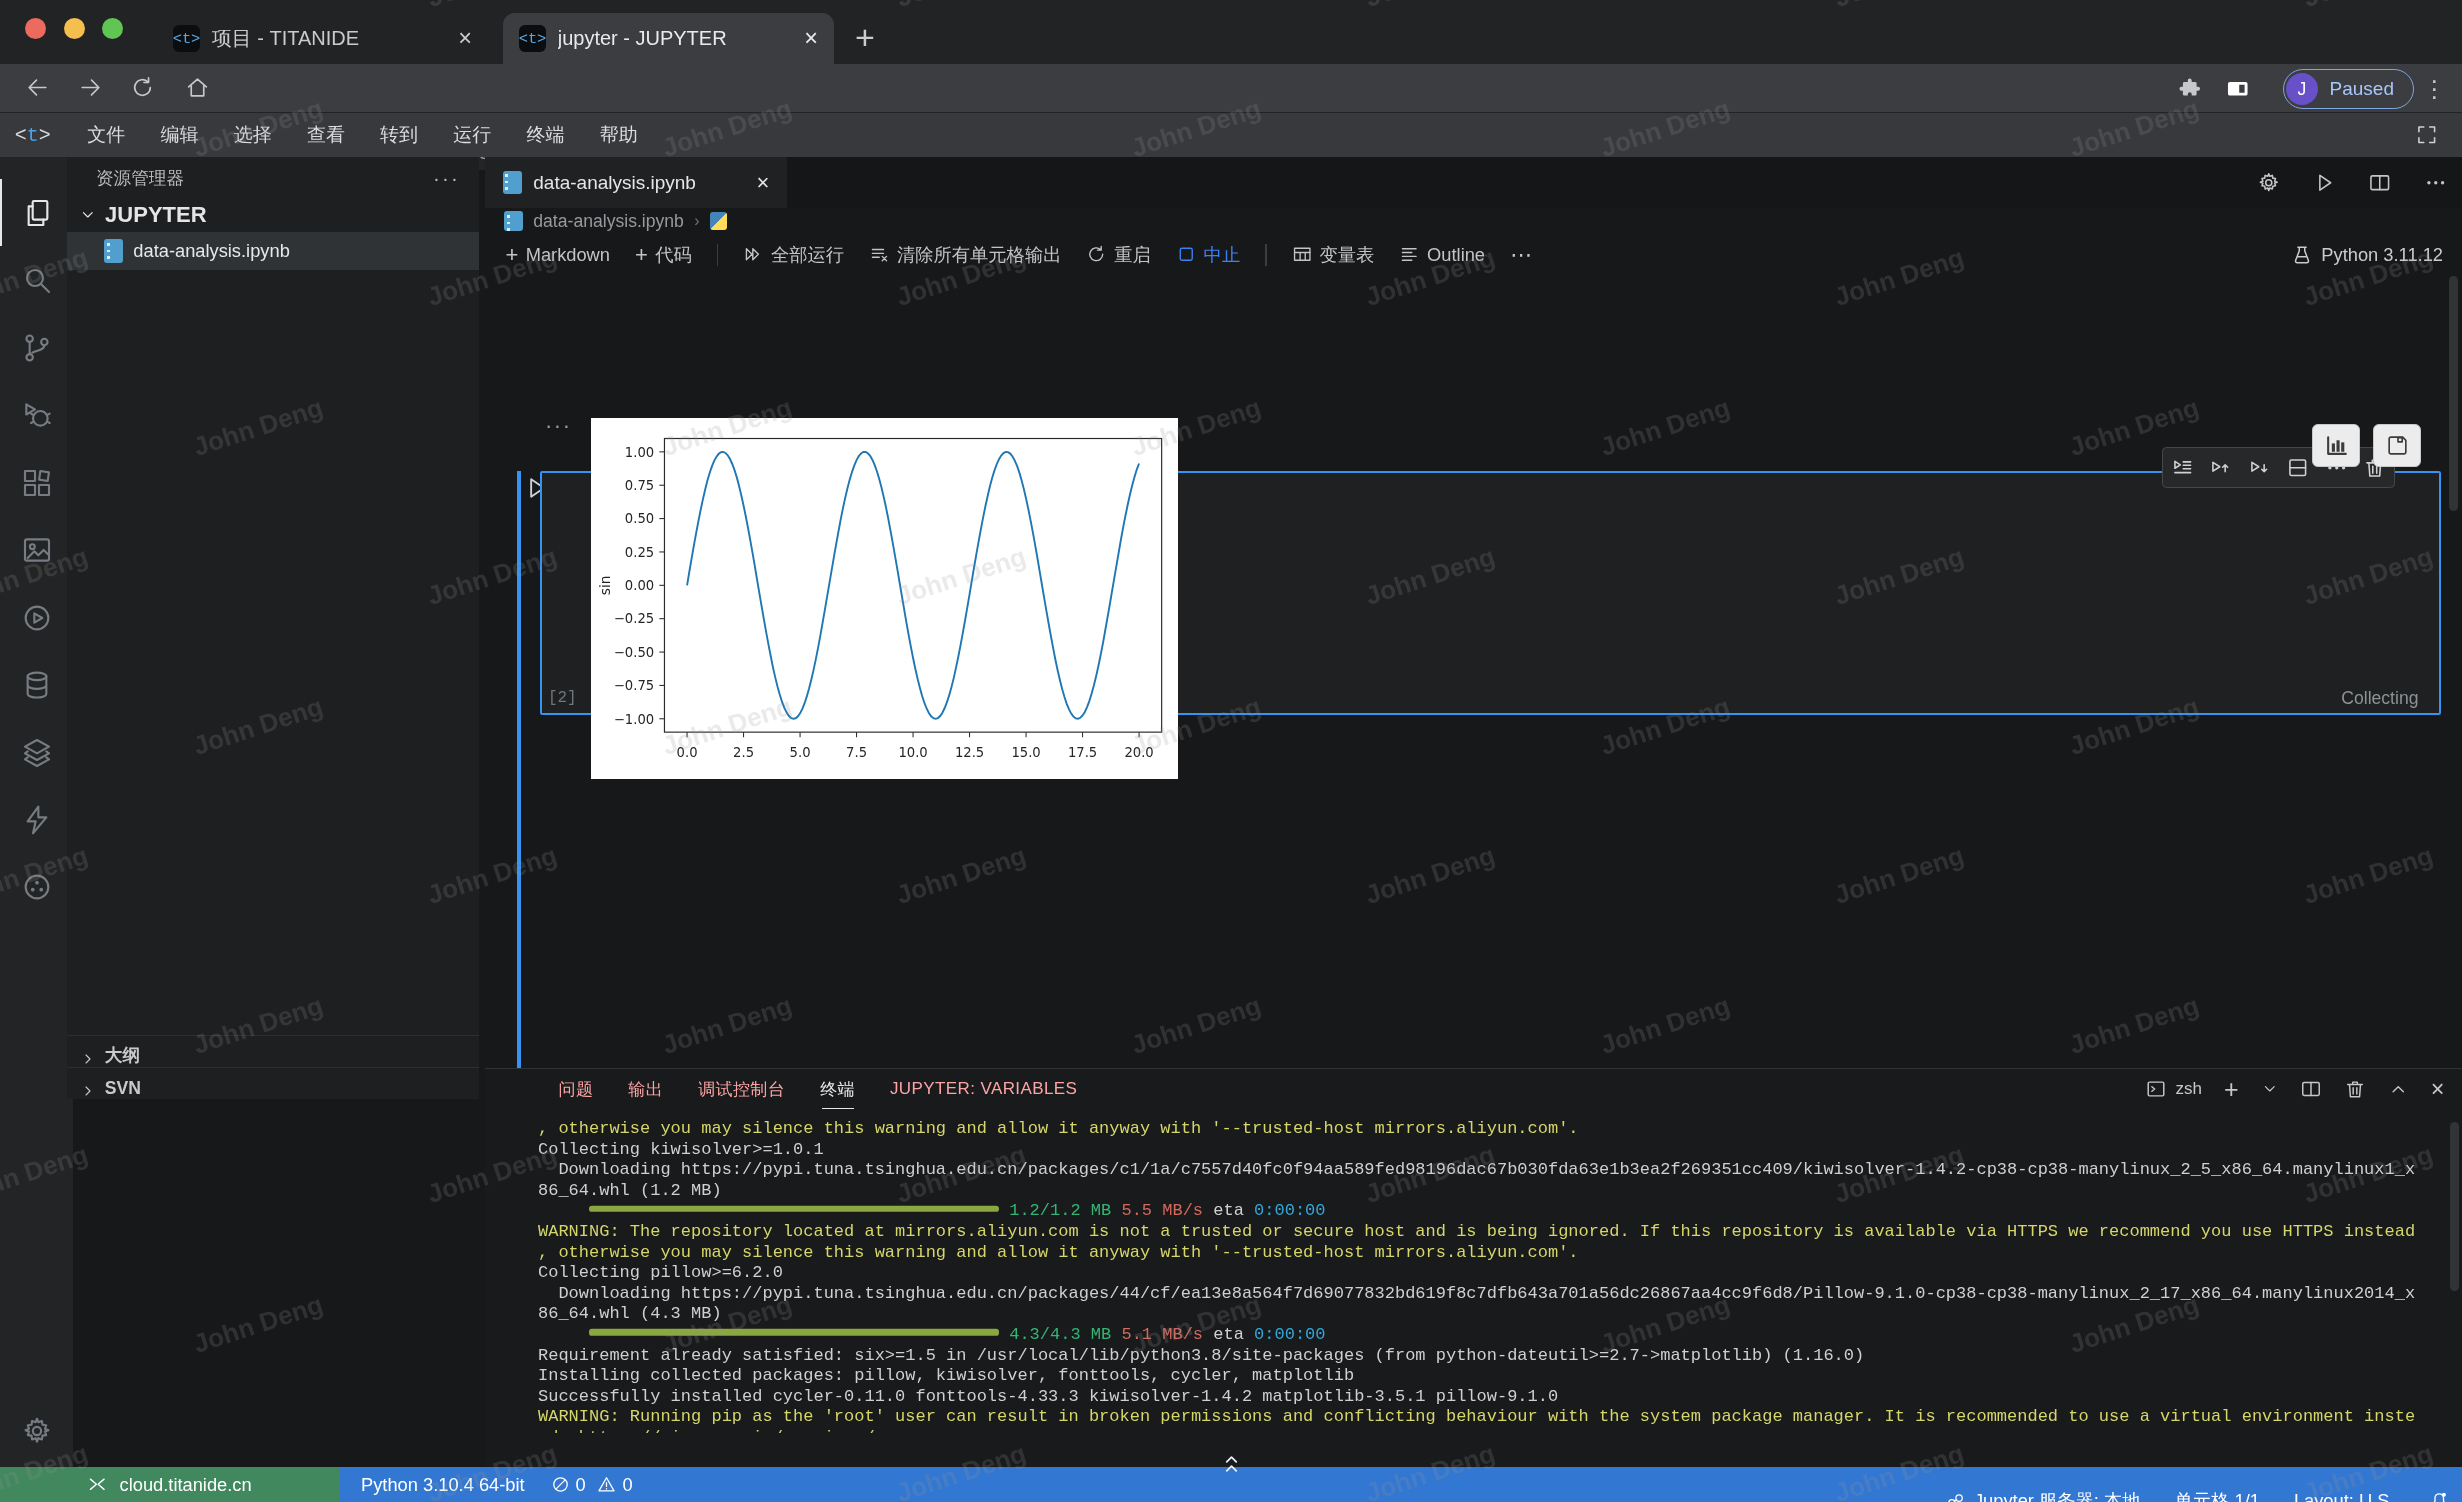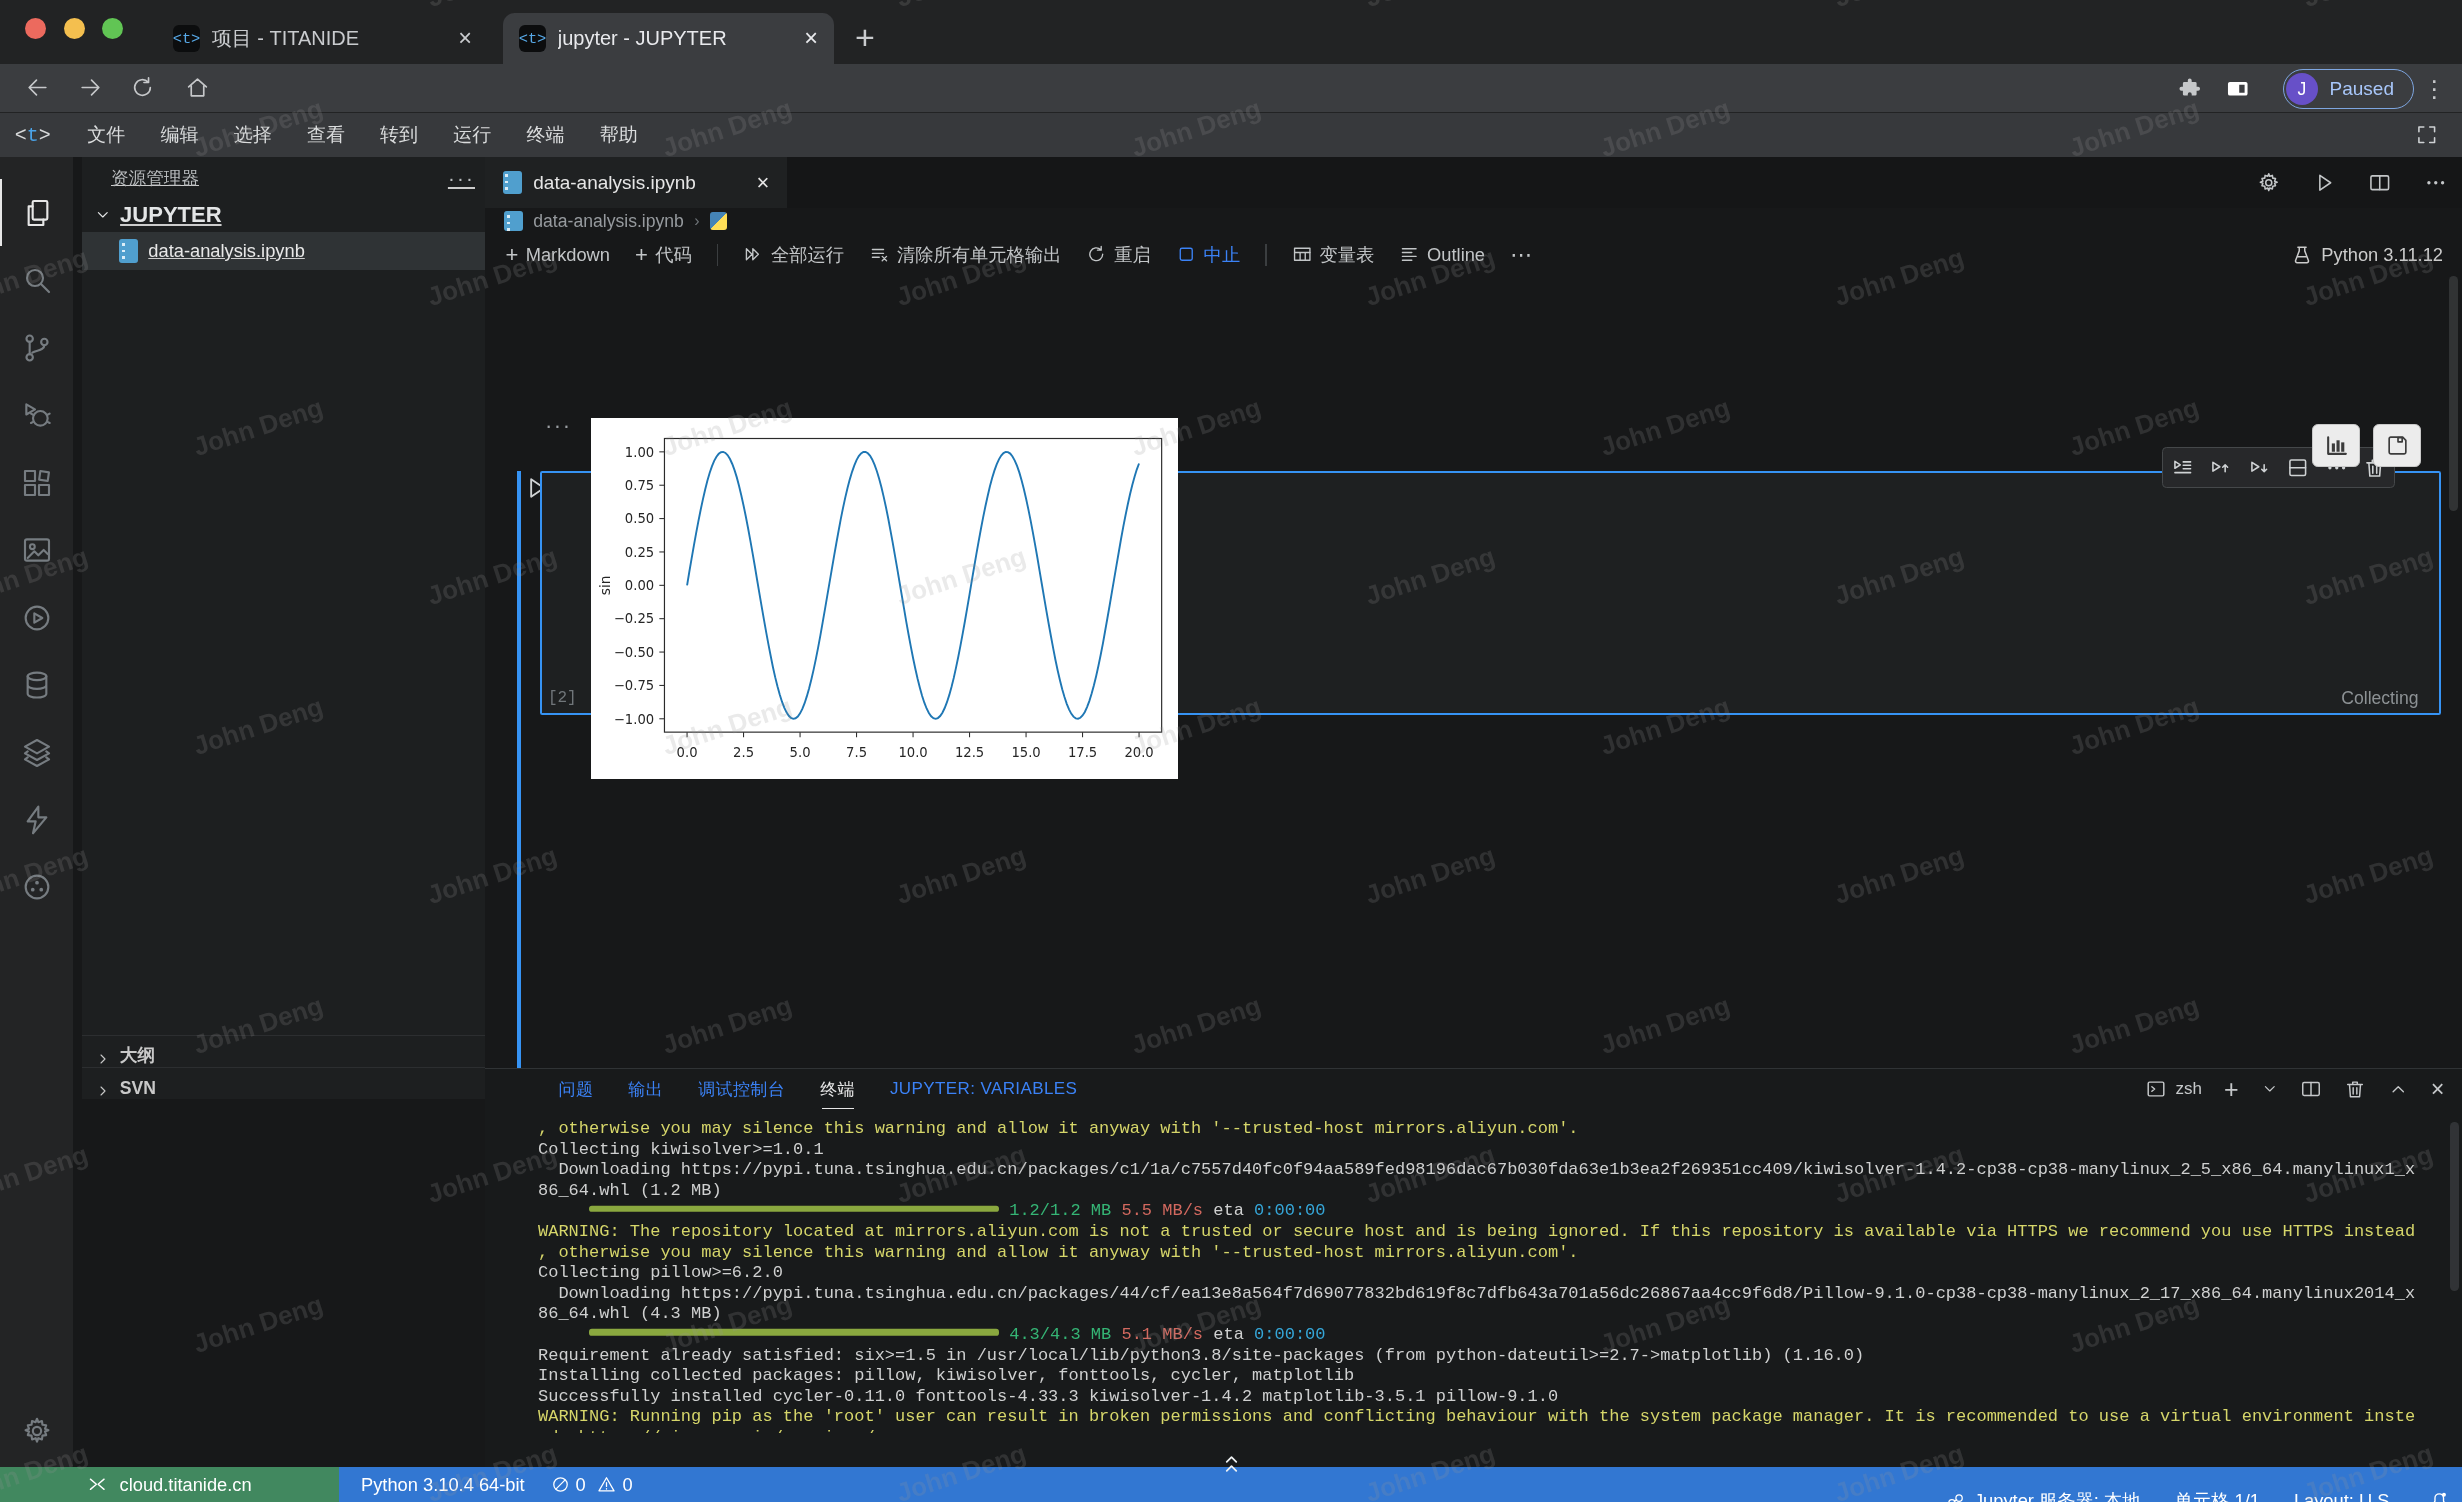"资源管理器" #sidebar { left: 82px -> 67px; text-decoration: underline -> none }
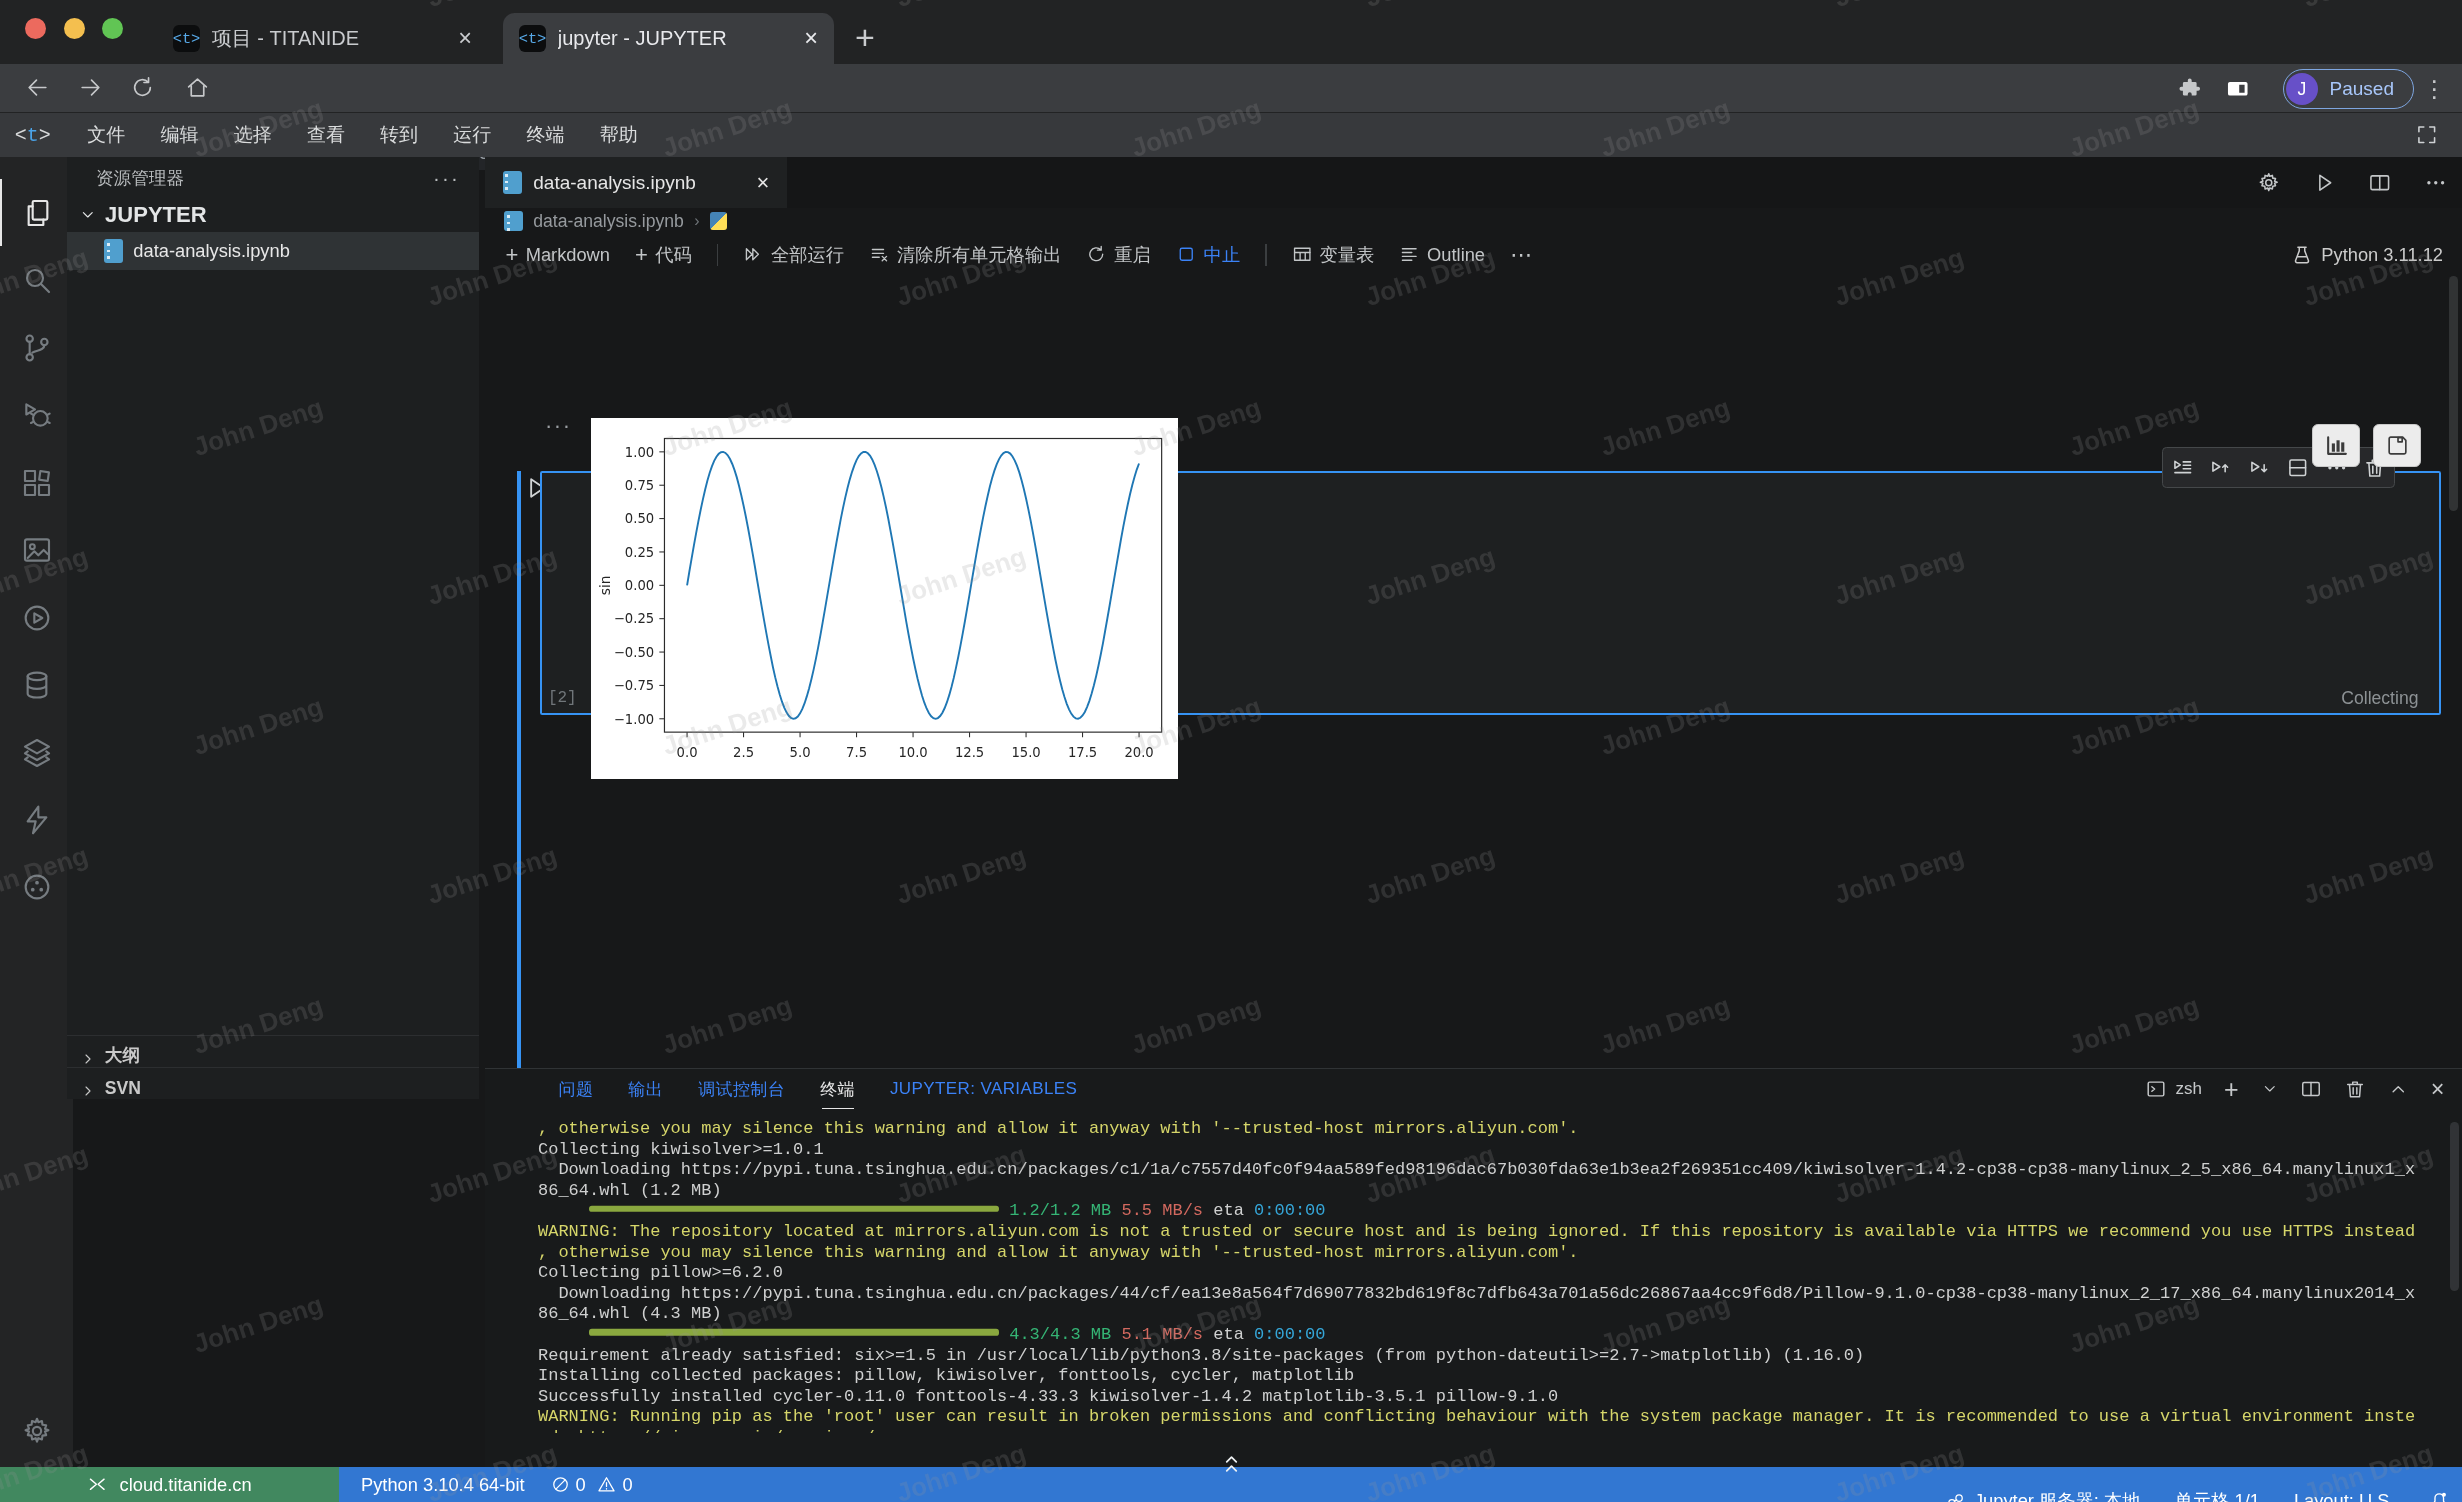"问题" .ptab { color: #3b82f6 -> #fca5a5 }
